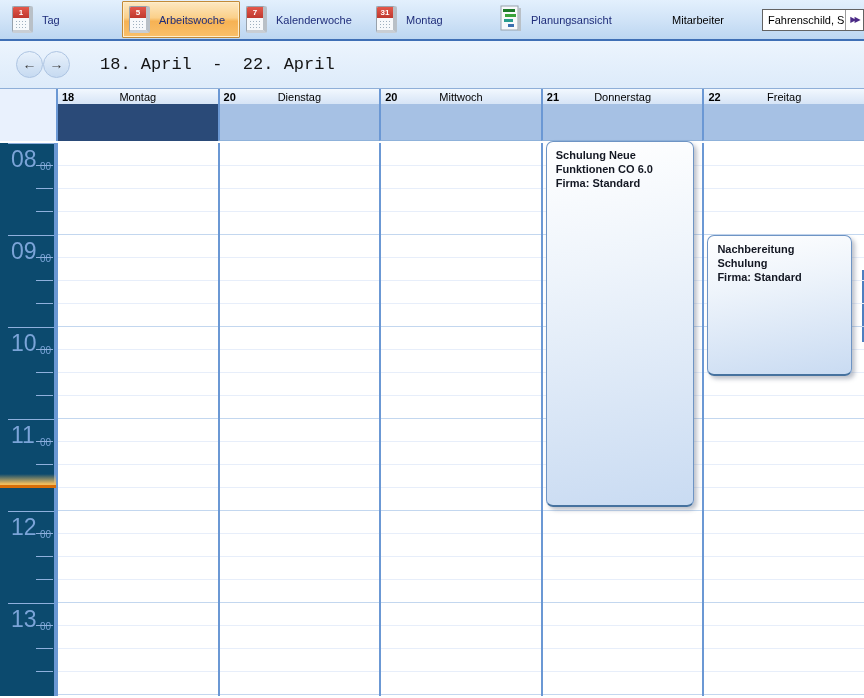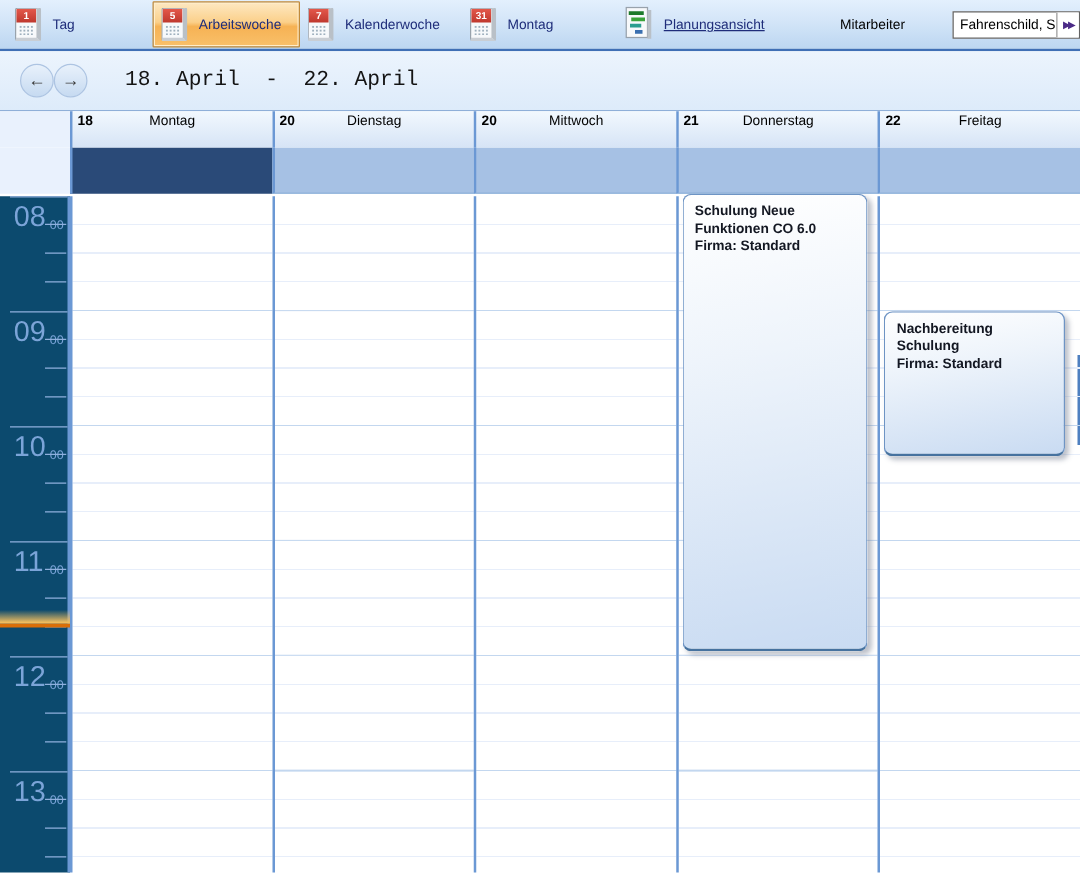"Planungsansicht" .view-btn:nth-child(5) { text-decoration: underline -> none }
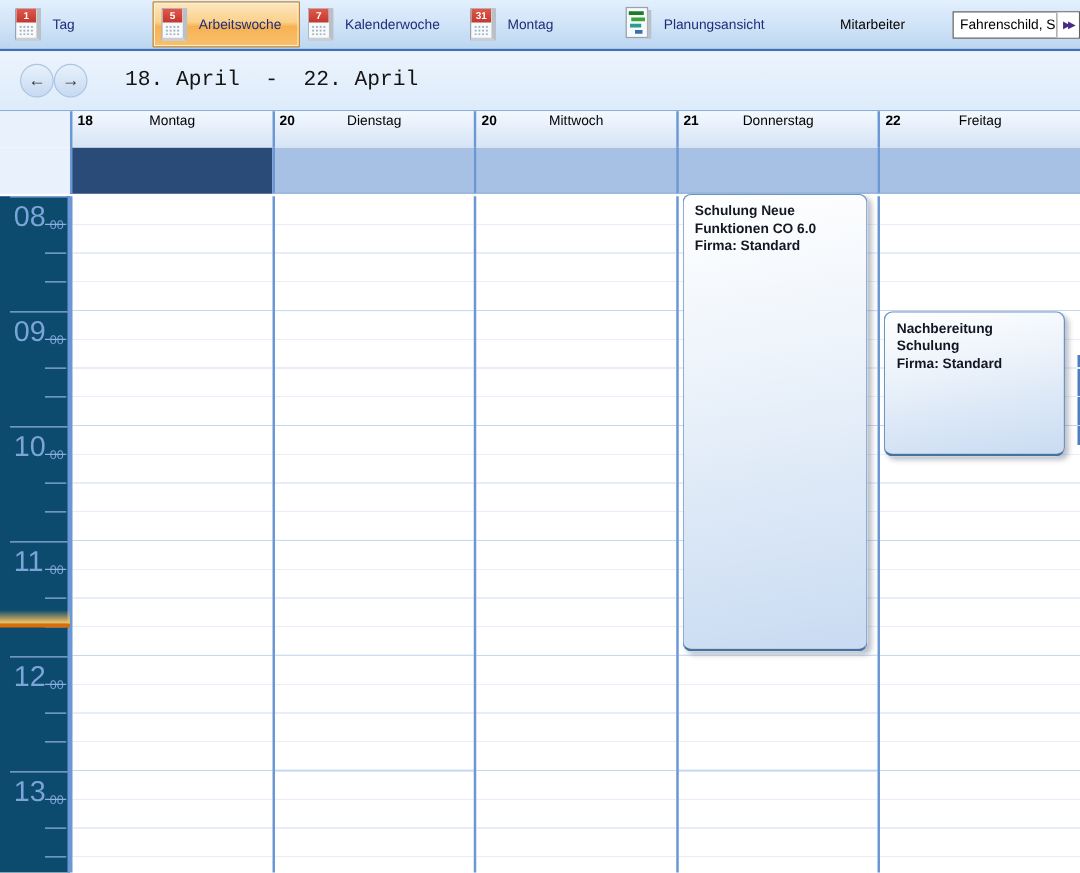"18" .header-row { height: 30px -> 16px }
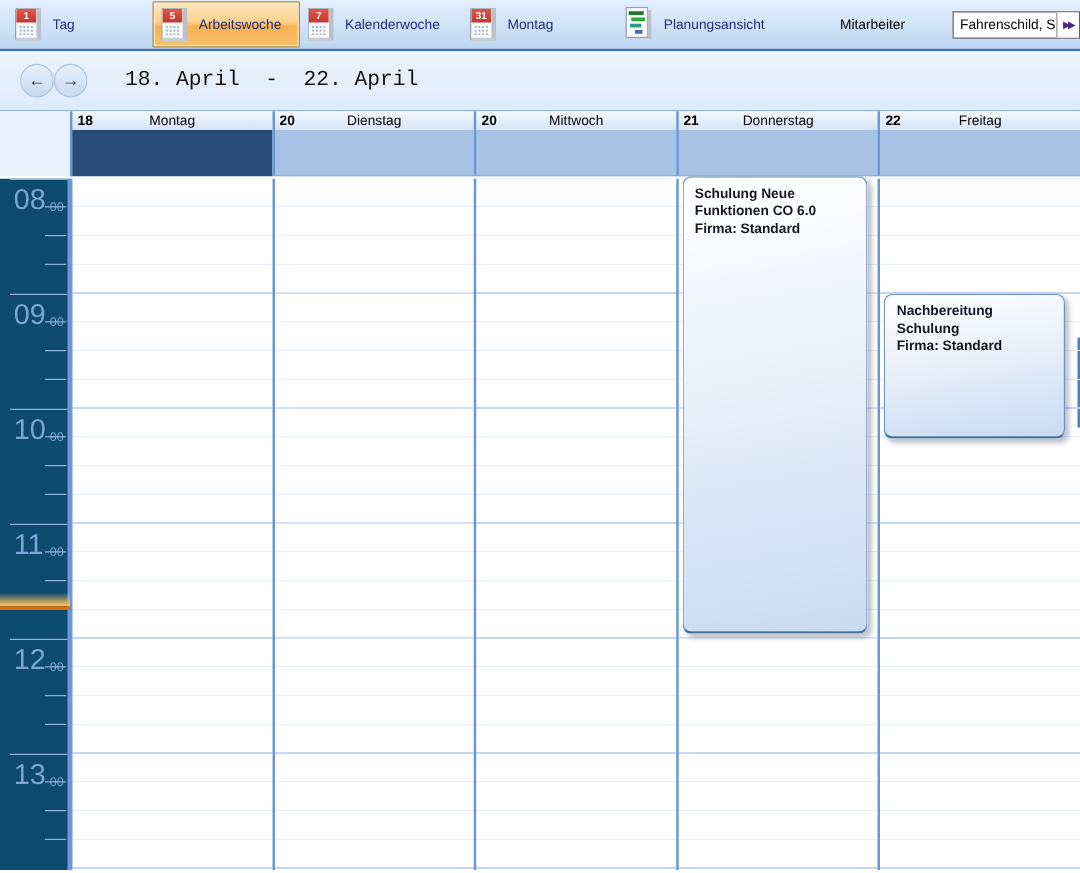"Nachbereitung Schulung" div.appointment { height: 116px -> 141px }
